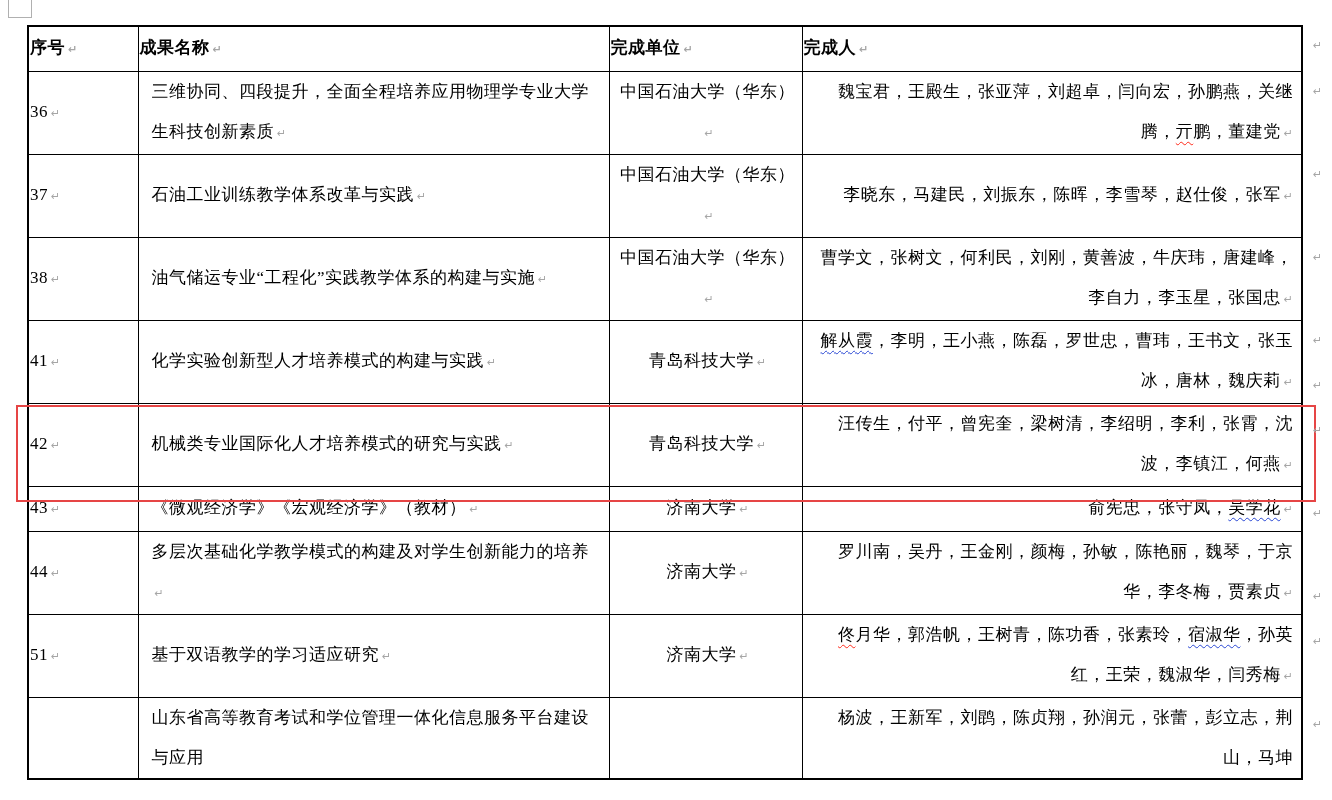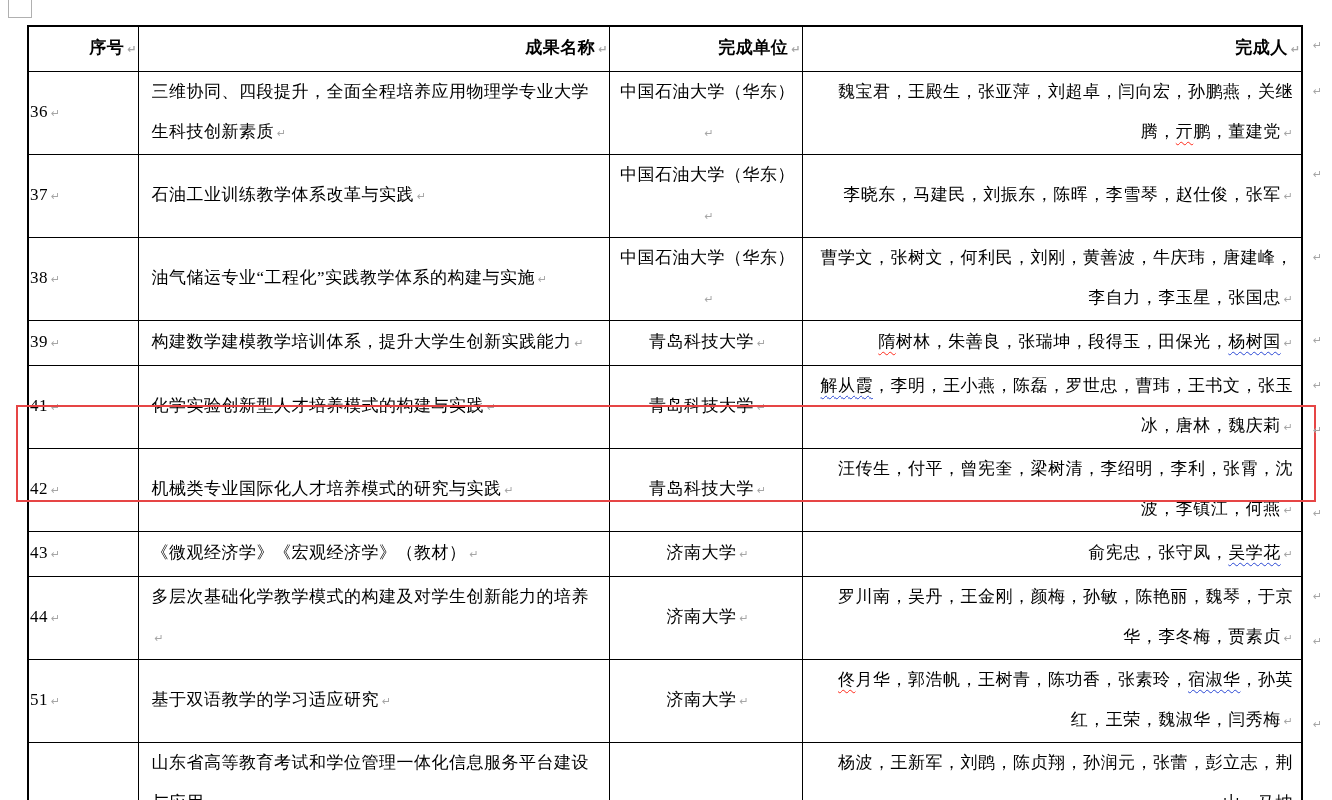"序号 ↵" th.c-head { text-align: right -> left }
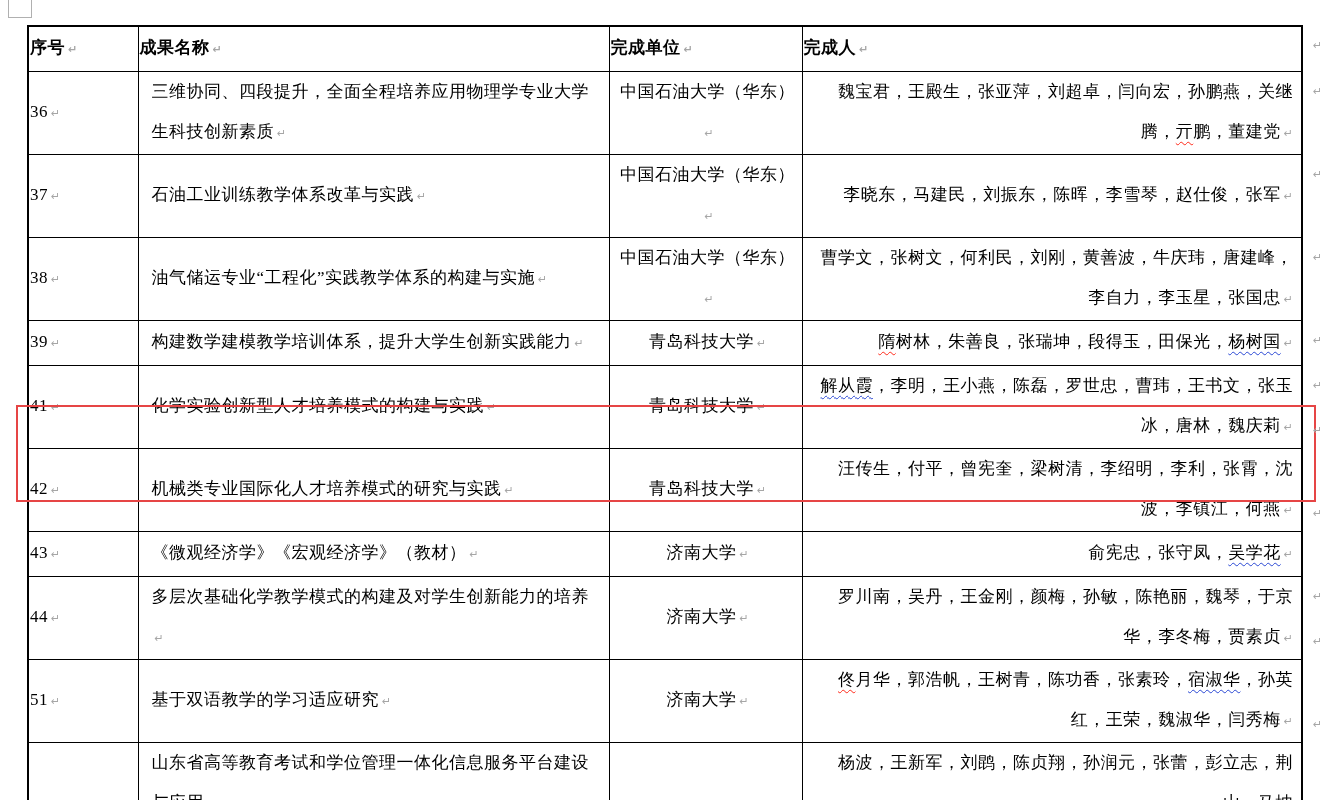"39 ↵" tr { html: <tr> <td><span>39</span><span>↵</span></td> <td><span>构建数学建模教学培训体系，提升大学生创新实践能力</span><span>↵</span></td> <td><span>青岛科技大学</span><span>↵</span></td> <td><span>隋</span><span>树林，朱善良，张瑞坤，段得玉，田保光，</span><span>杨树国</span><span>↵</span></td> </tr> -> none }
